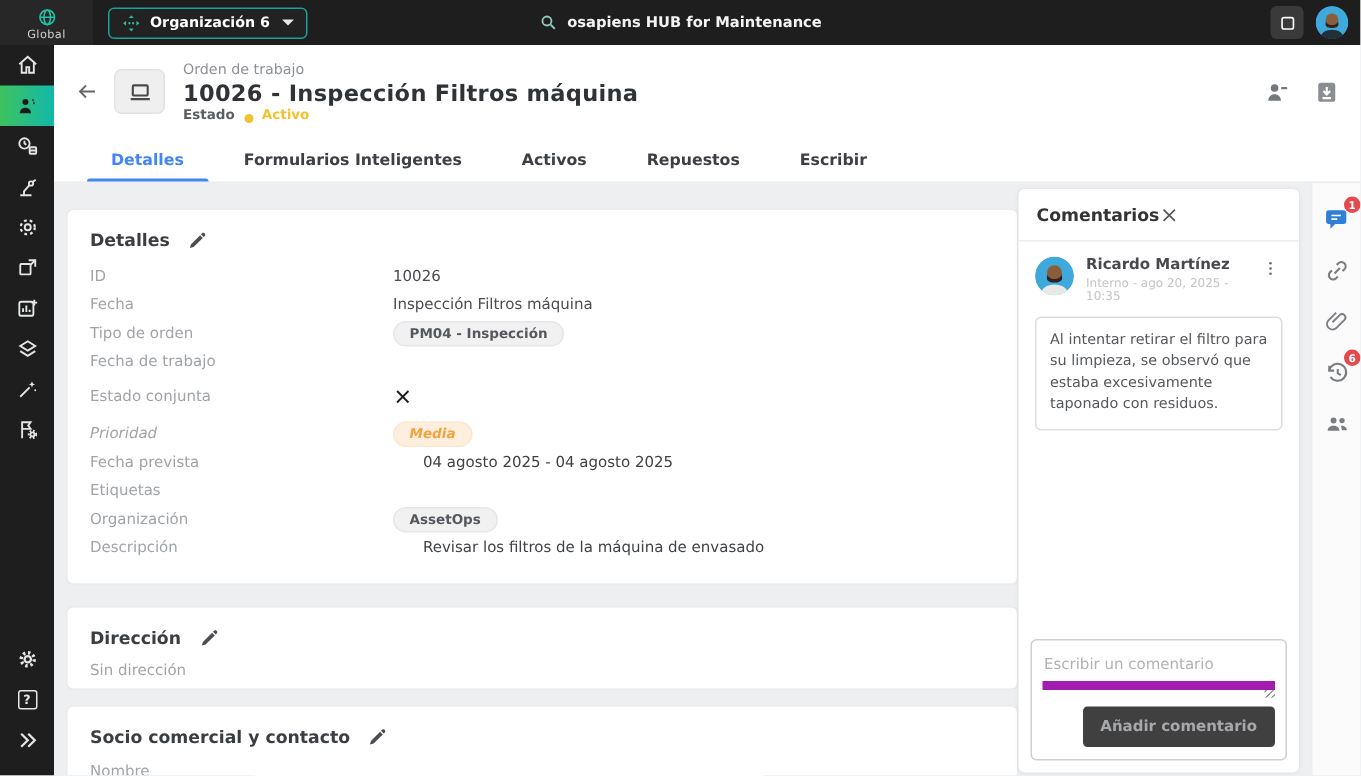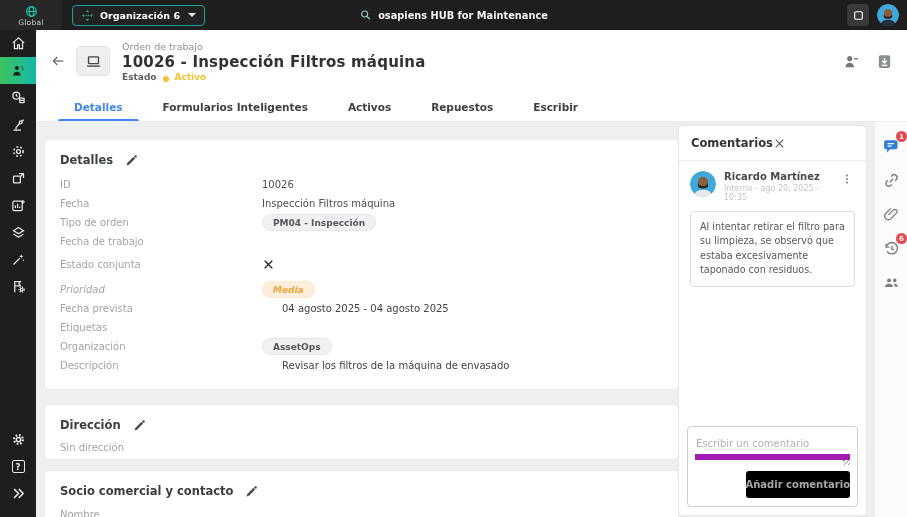"Añadir comentario" .submit-btn { background: #000000 -> #404040; padding: 8px 0 -> 8px 12px }
